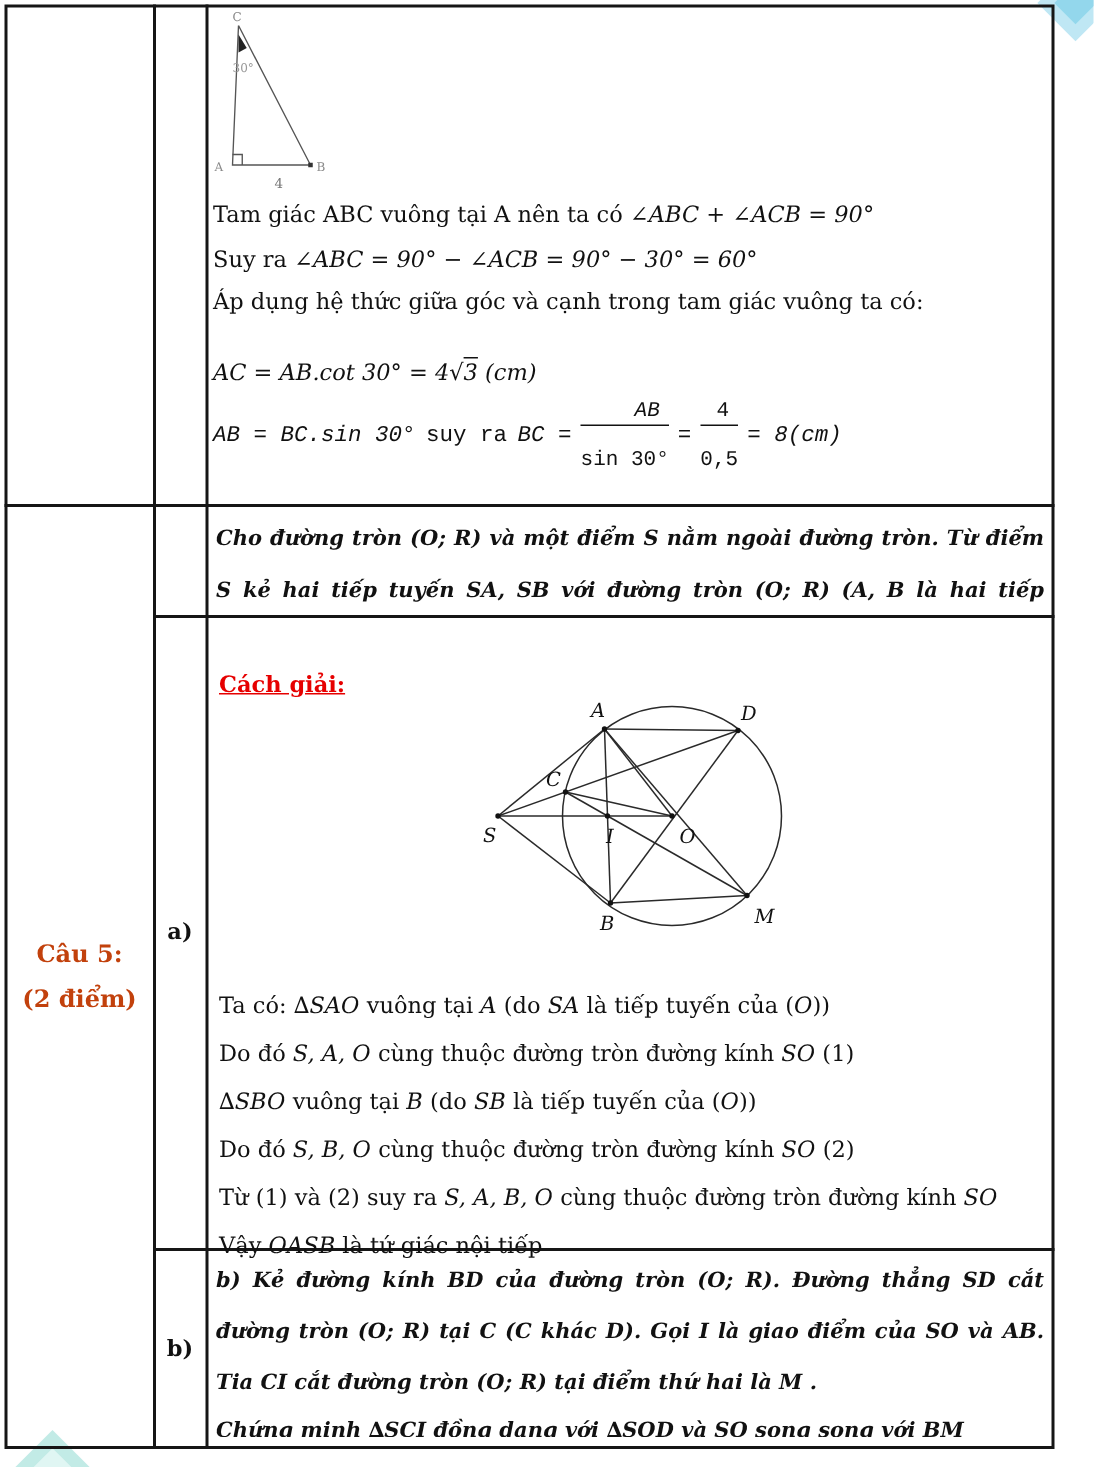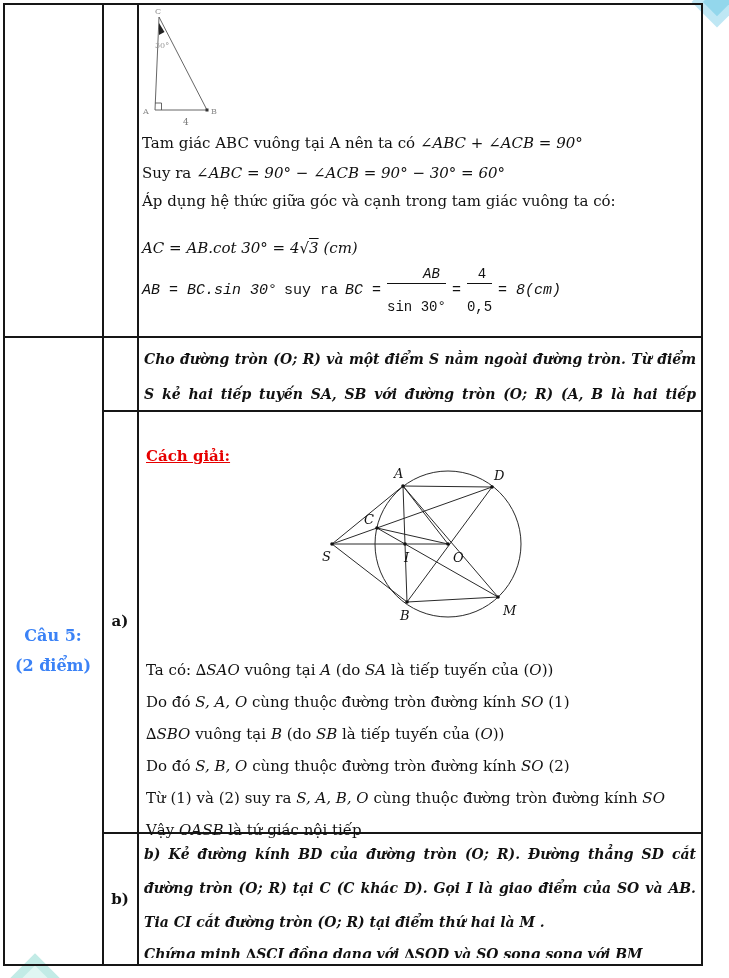"Câu 5:" .q-label div { color: #3b82f6 -> #c2410c }
